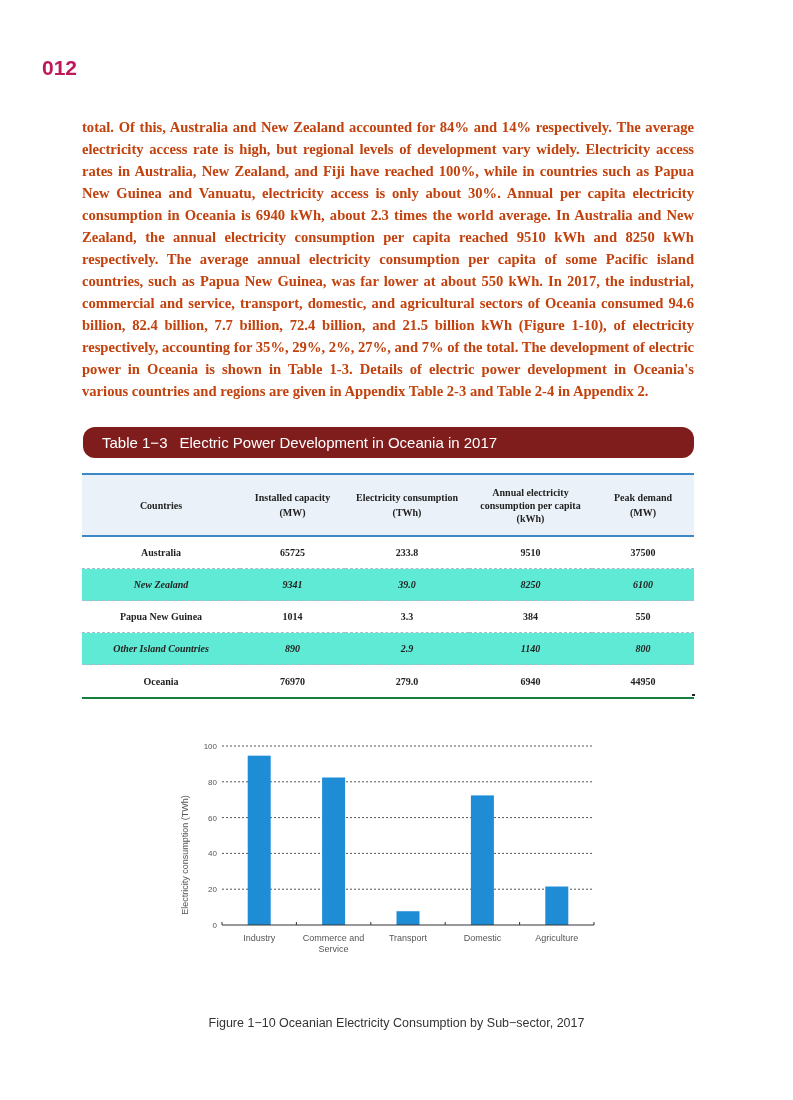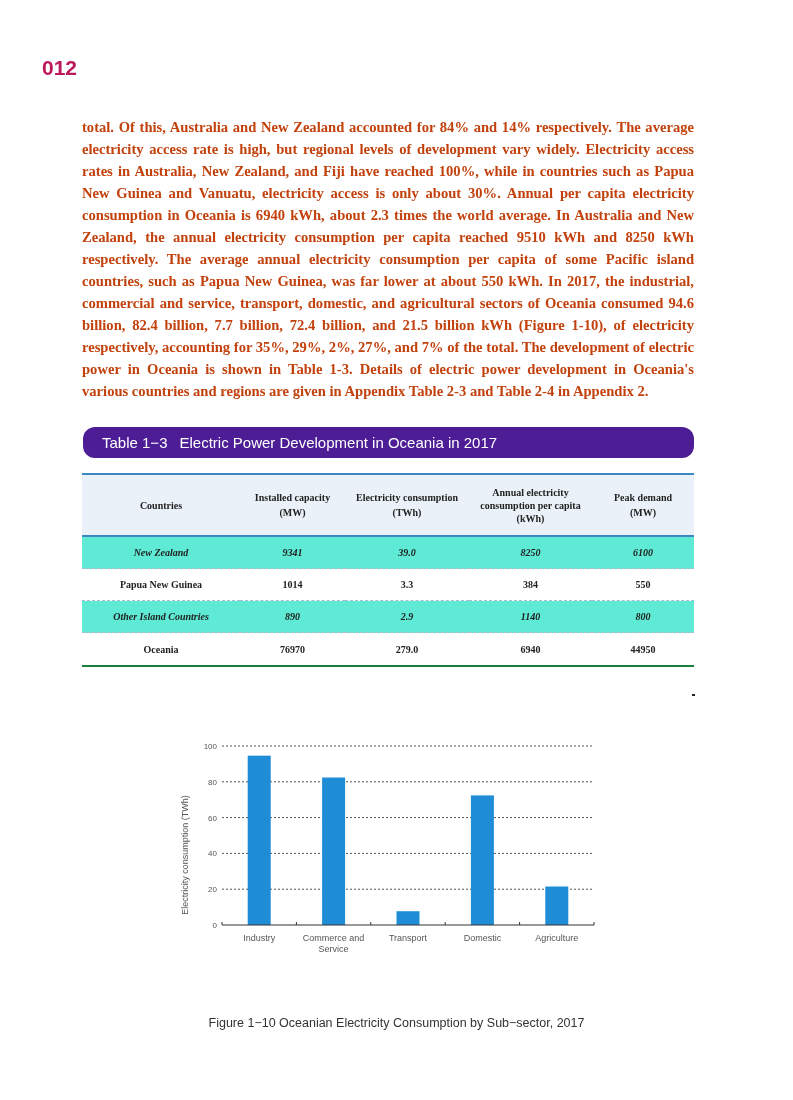"Table 1−3 Electric Power Development" .table-title-bar { background: #4c1d95 -> #7f1d1d }
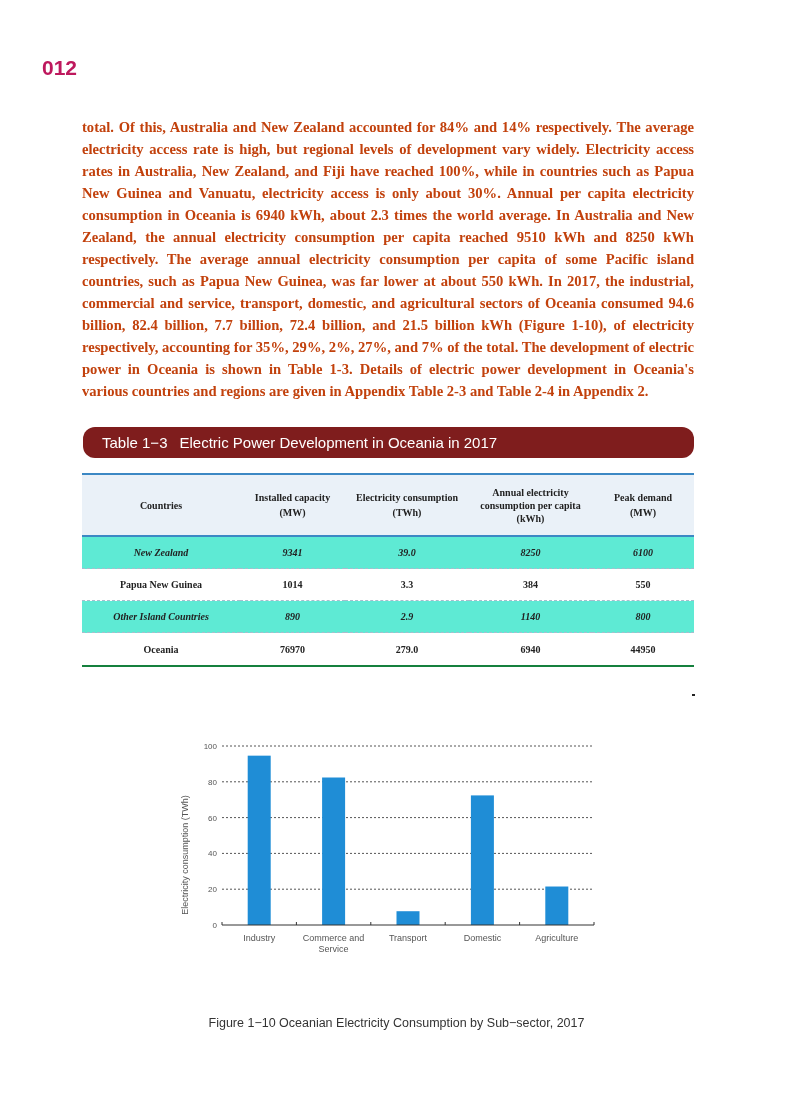"Australia" tr { html: none -> <tr> <td>Australia</td> <td>65725</td> <td>233.8</td> <td>9510</td> <td>37500</td> </tr> }
